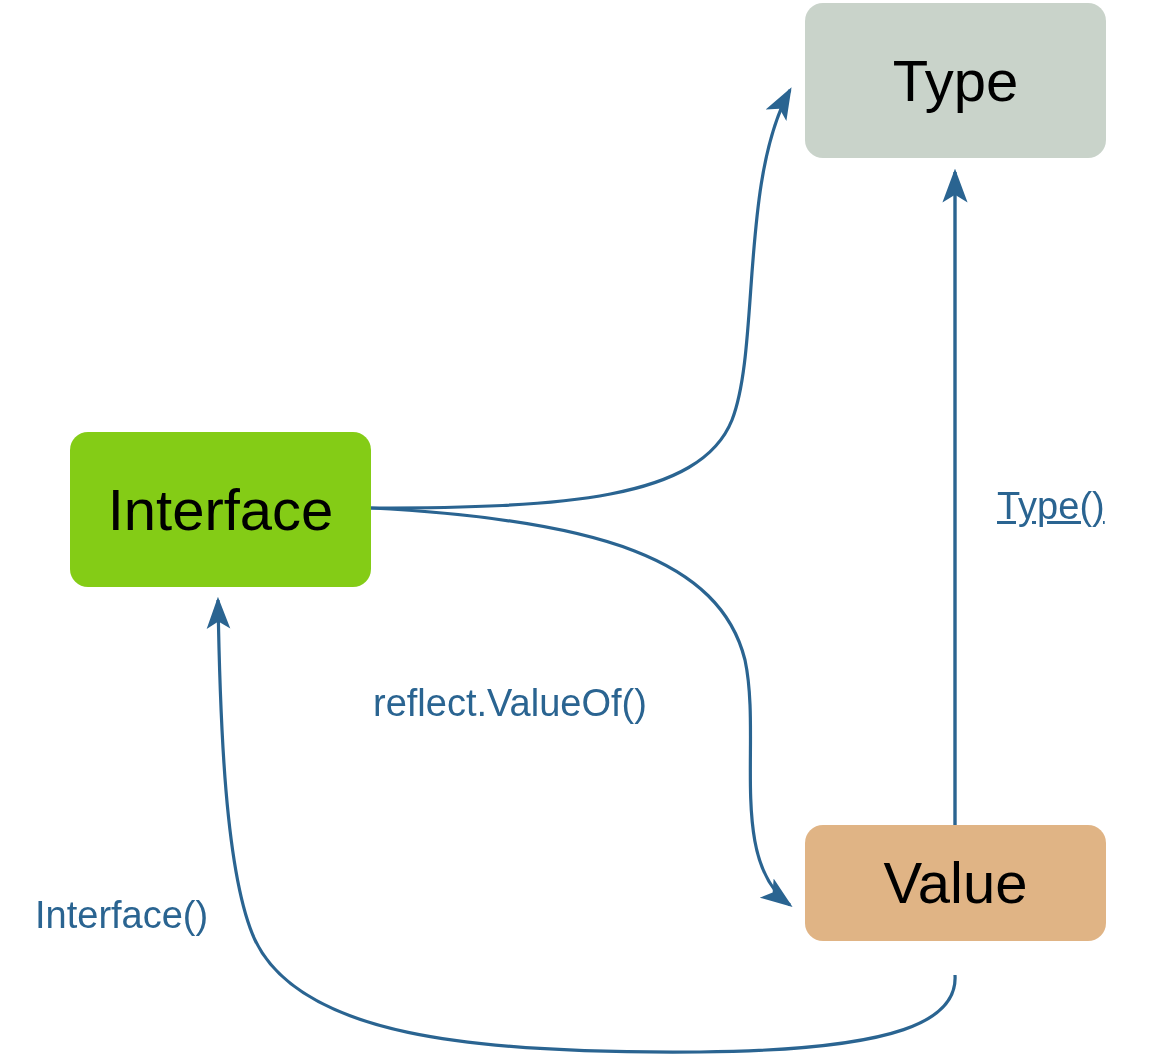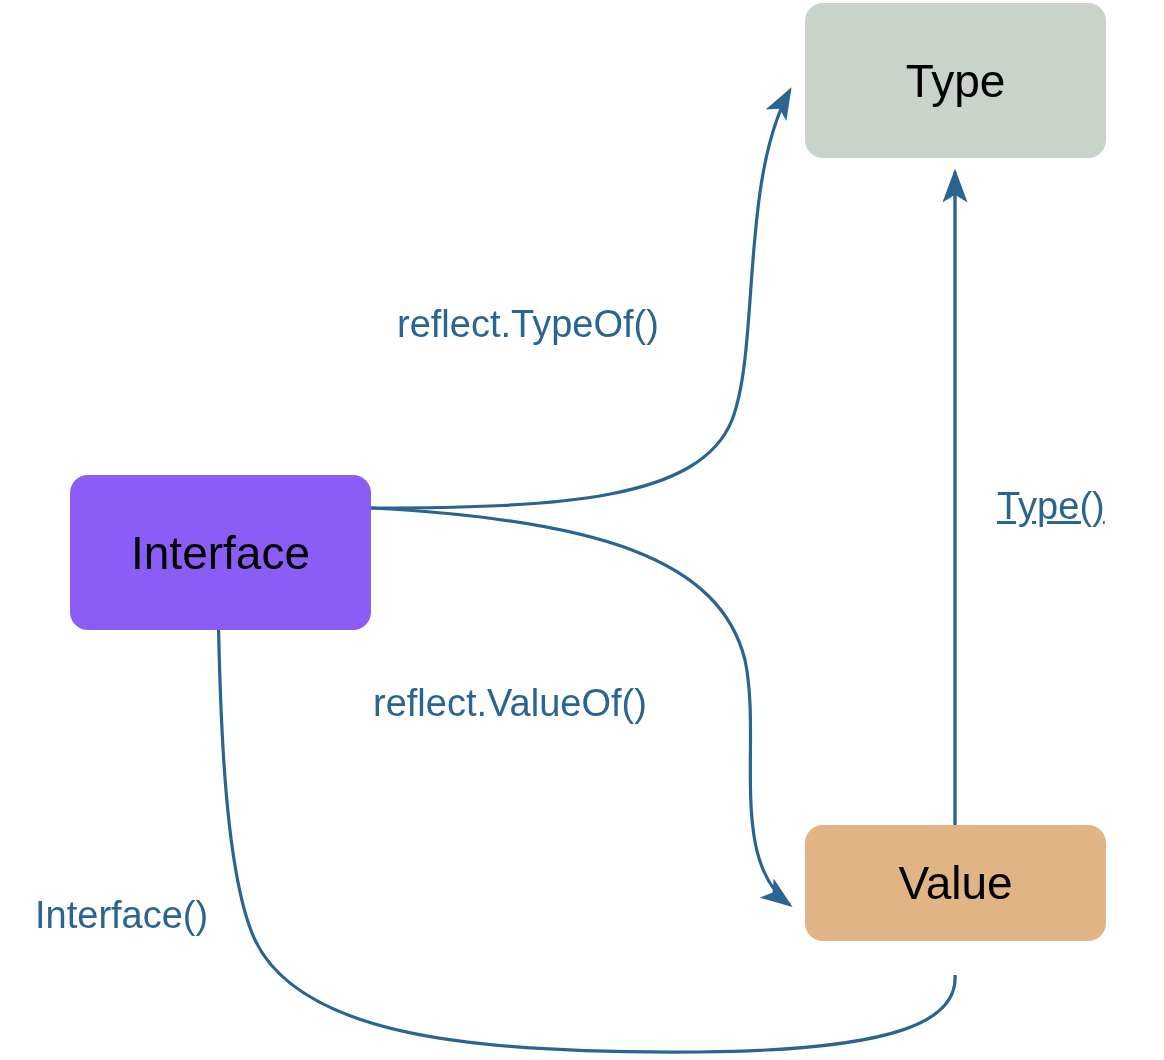"Type" .node { font-size: 46px -> 58px }
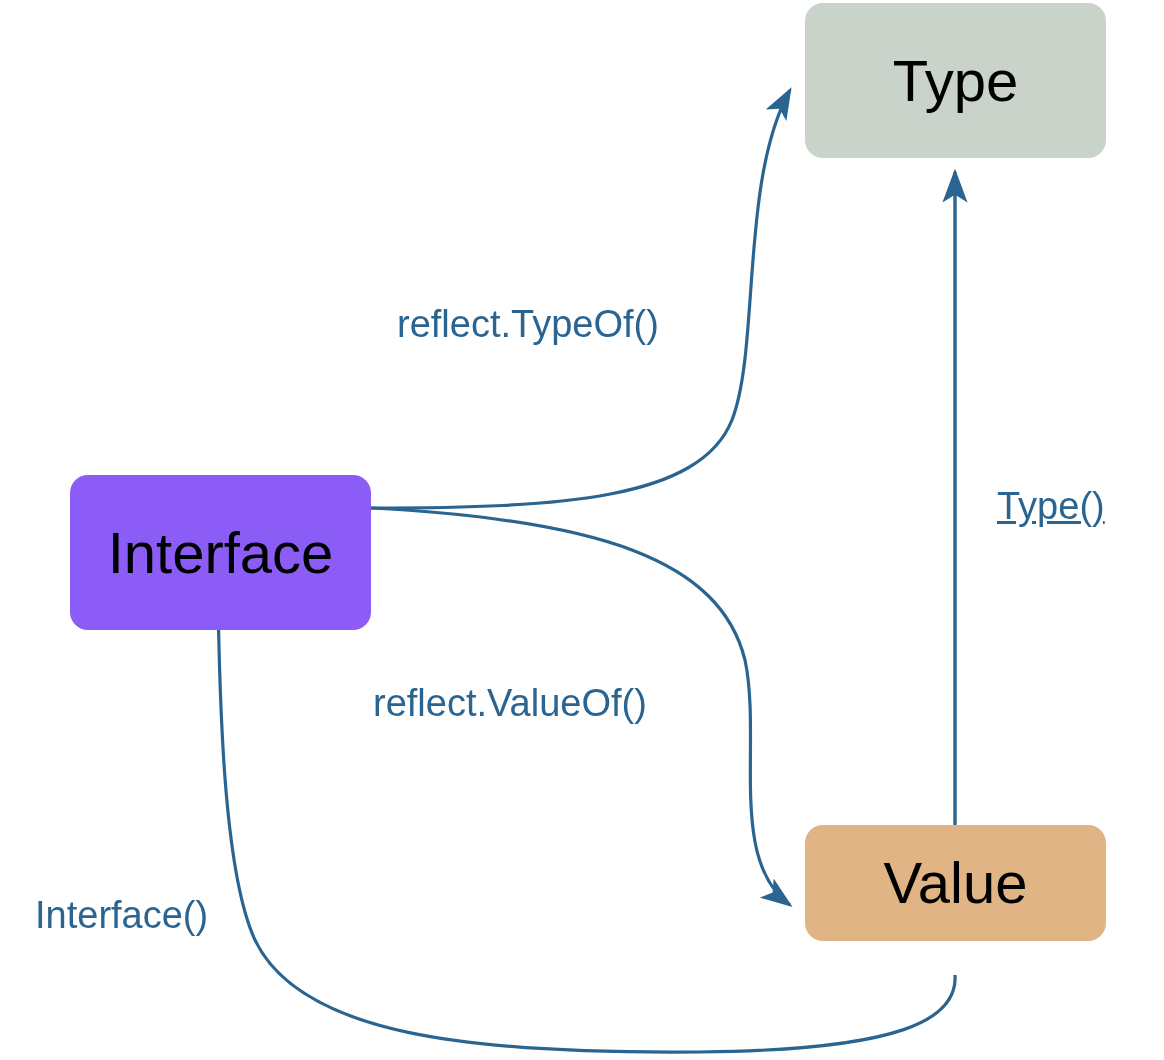"reflect.TypeOf()" div.edge-label { html: <div>reflect.TypeOf()</div> -> none }
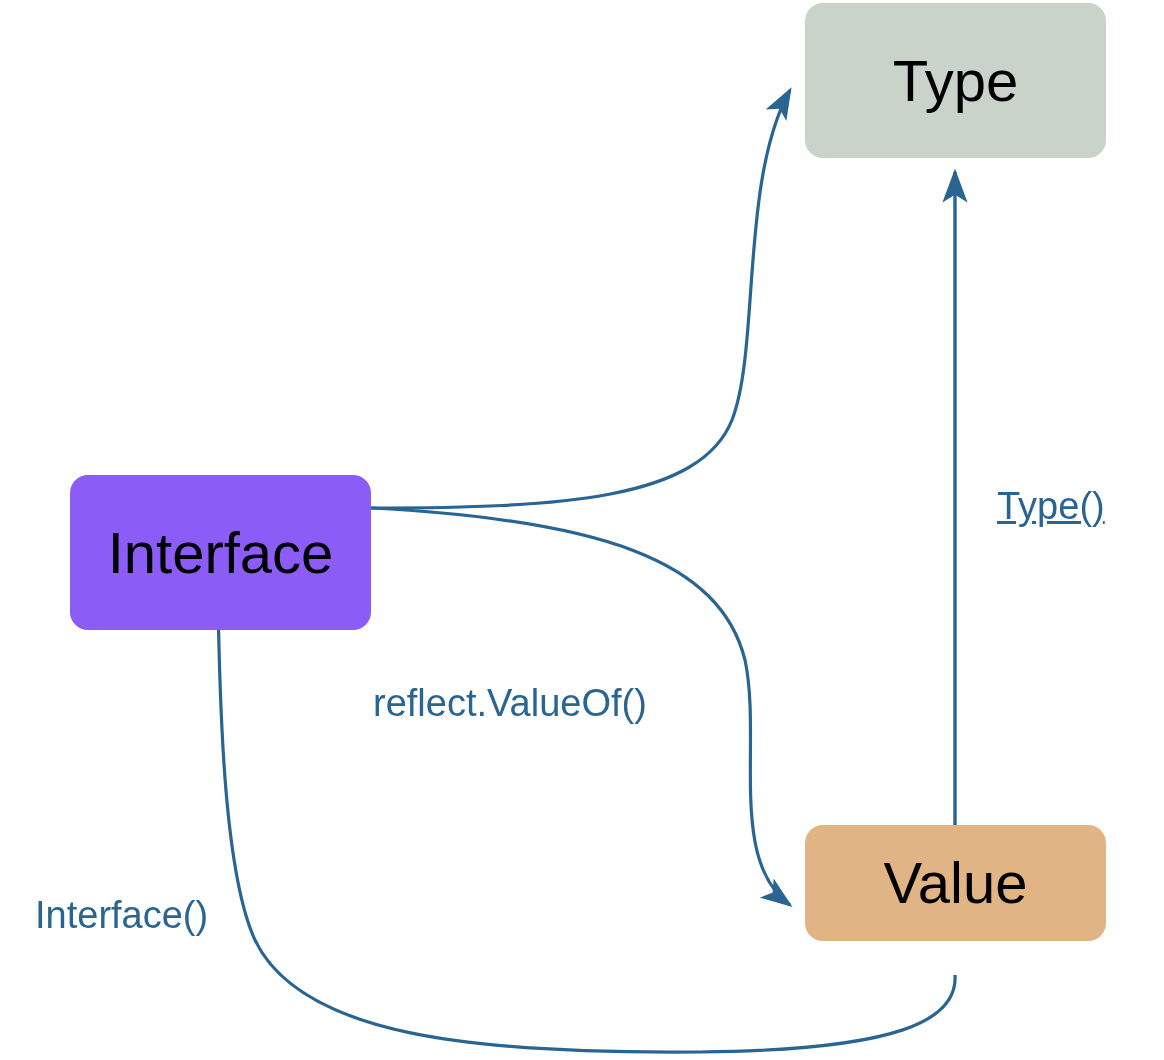"Interface" div.node { background: #8b5cf6 -> #84cc16; margin-top: 43px -> none }
